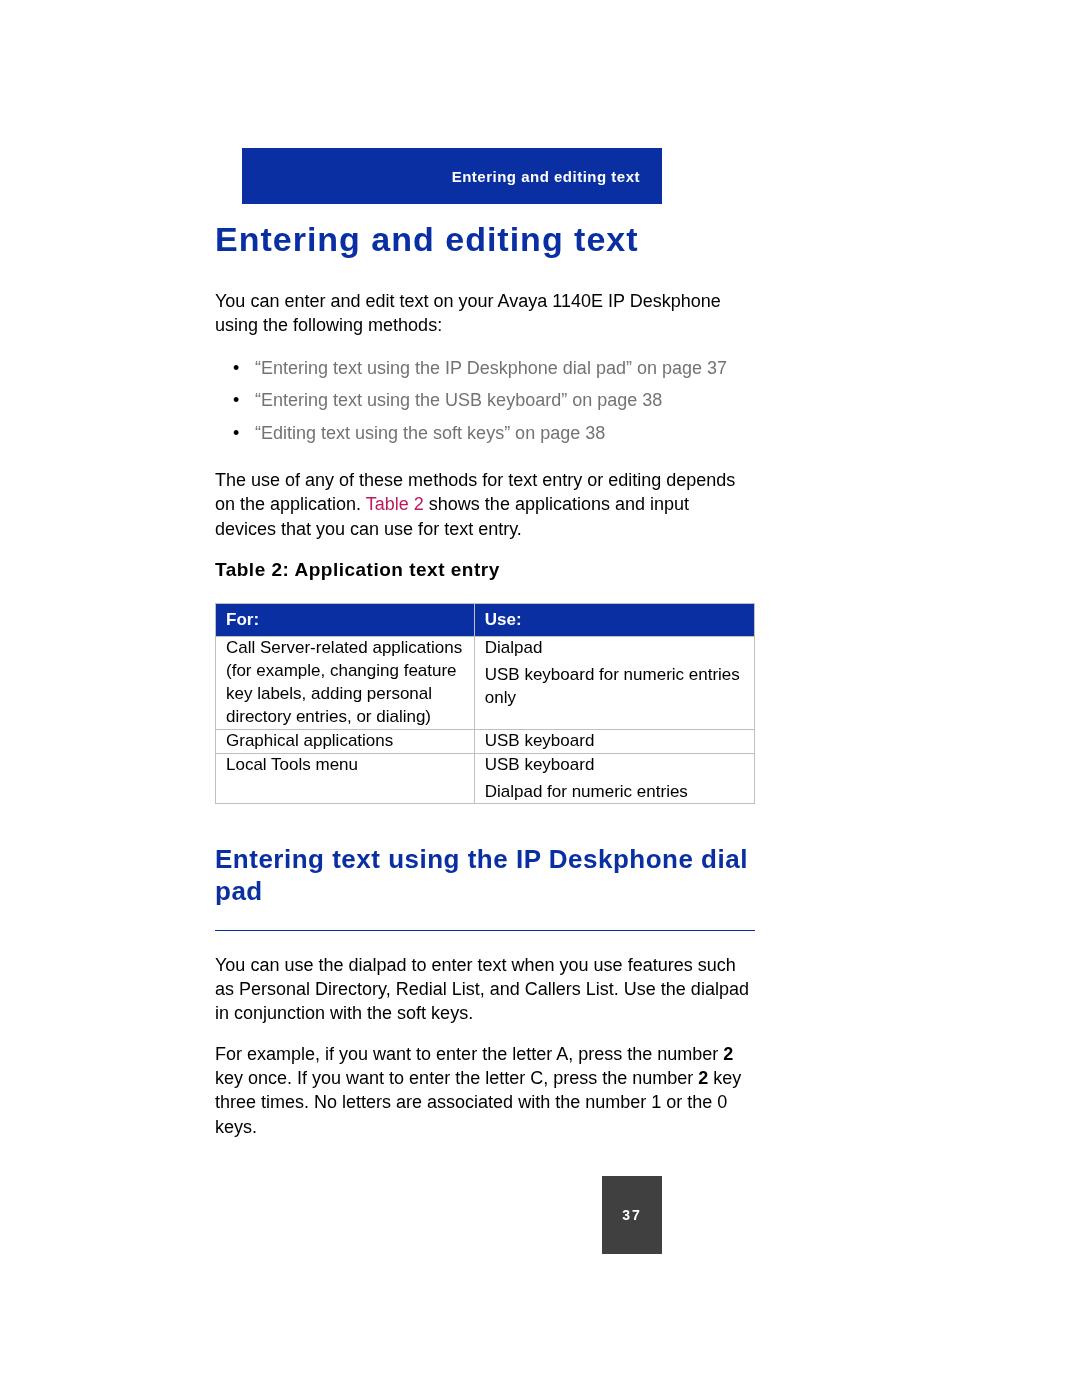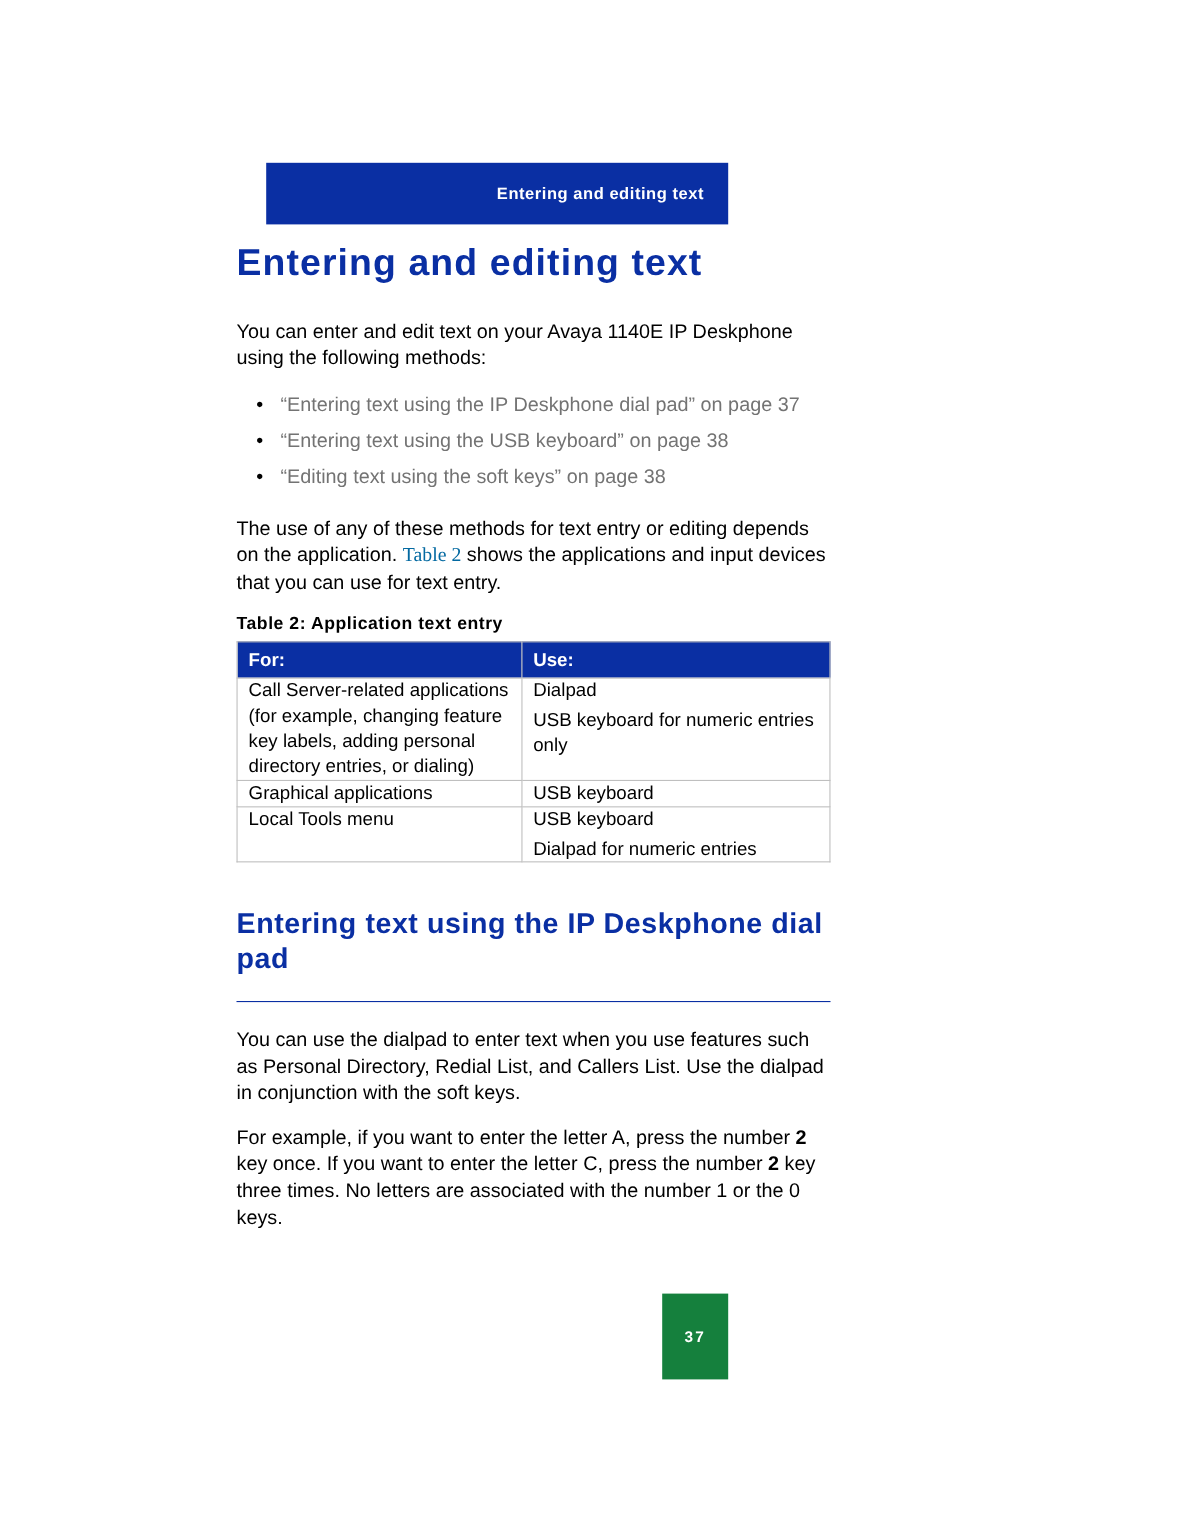"Table 2" p.body a.xref { color: #0369a1 -> #be185d; font-family: Liberation Serif, serif -> none }
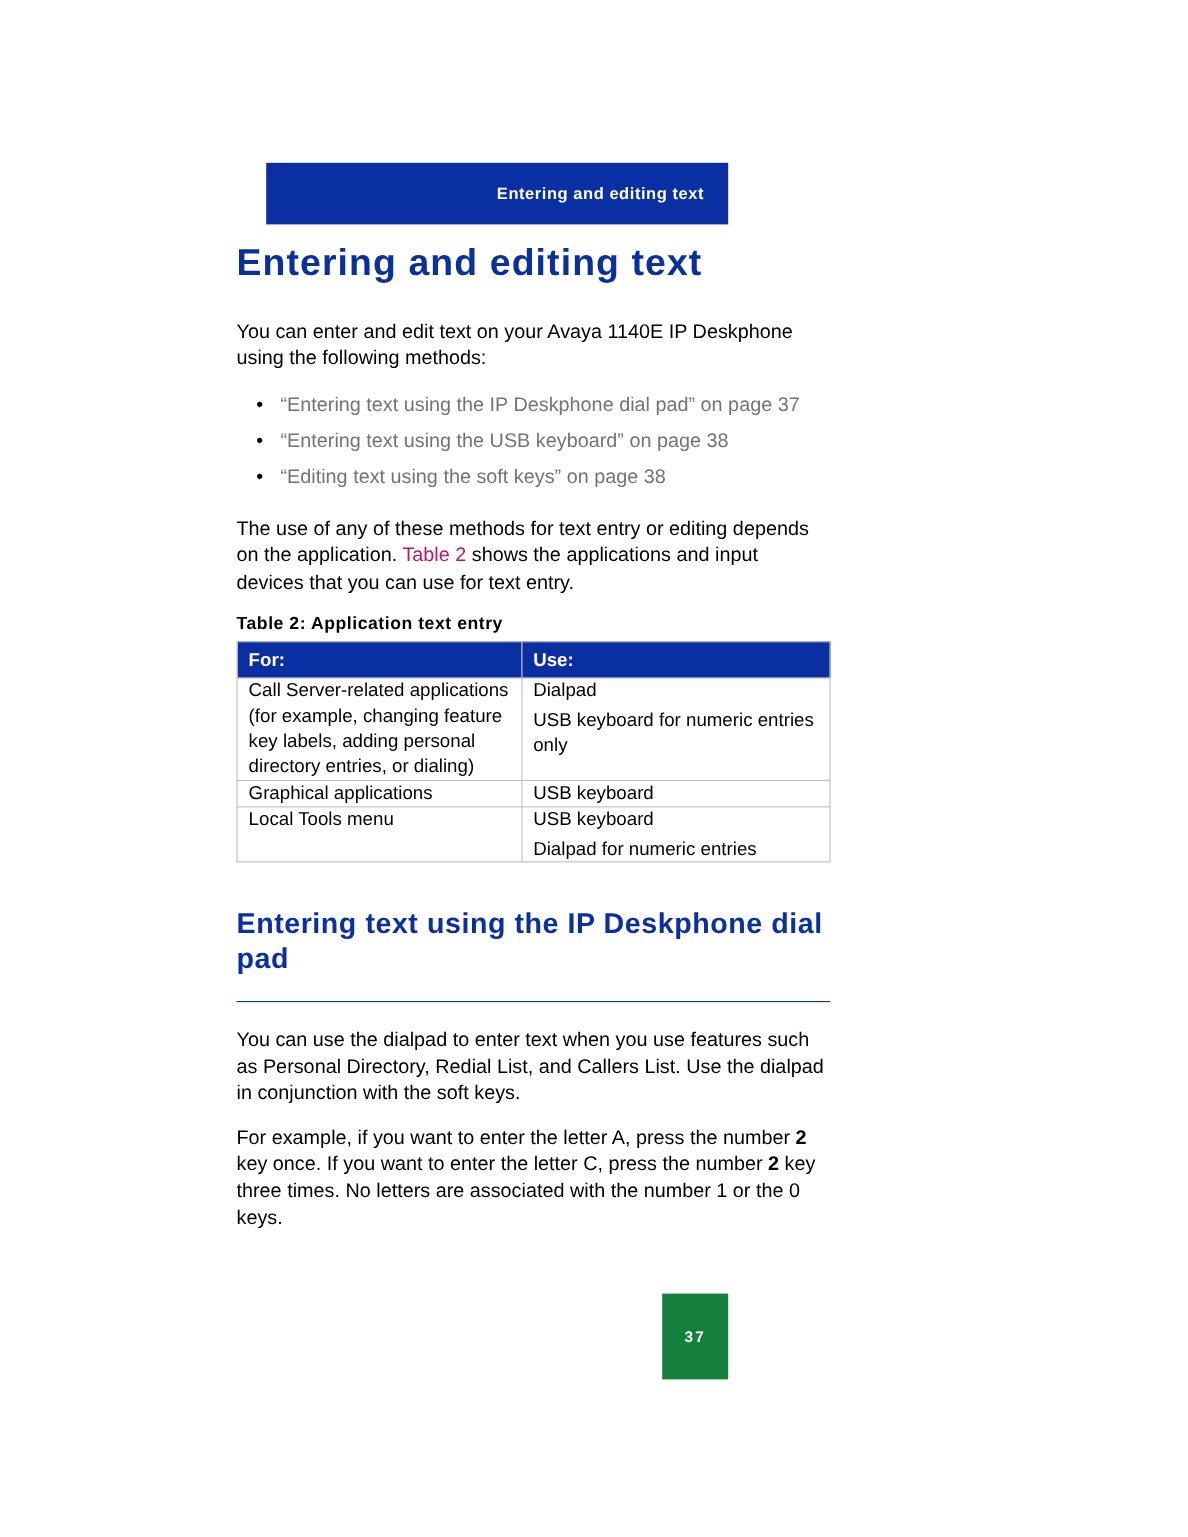"Table 2: Application text entry" .table-caption { font-size: 16px -> 19px; margin: 18px 0 6px 0 -> 18px 0 22px 0 }
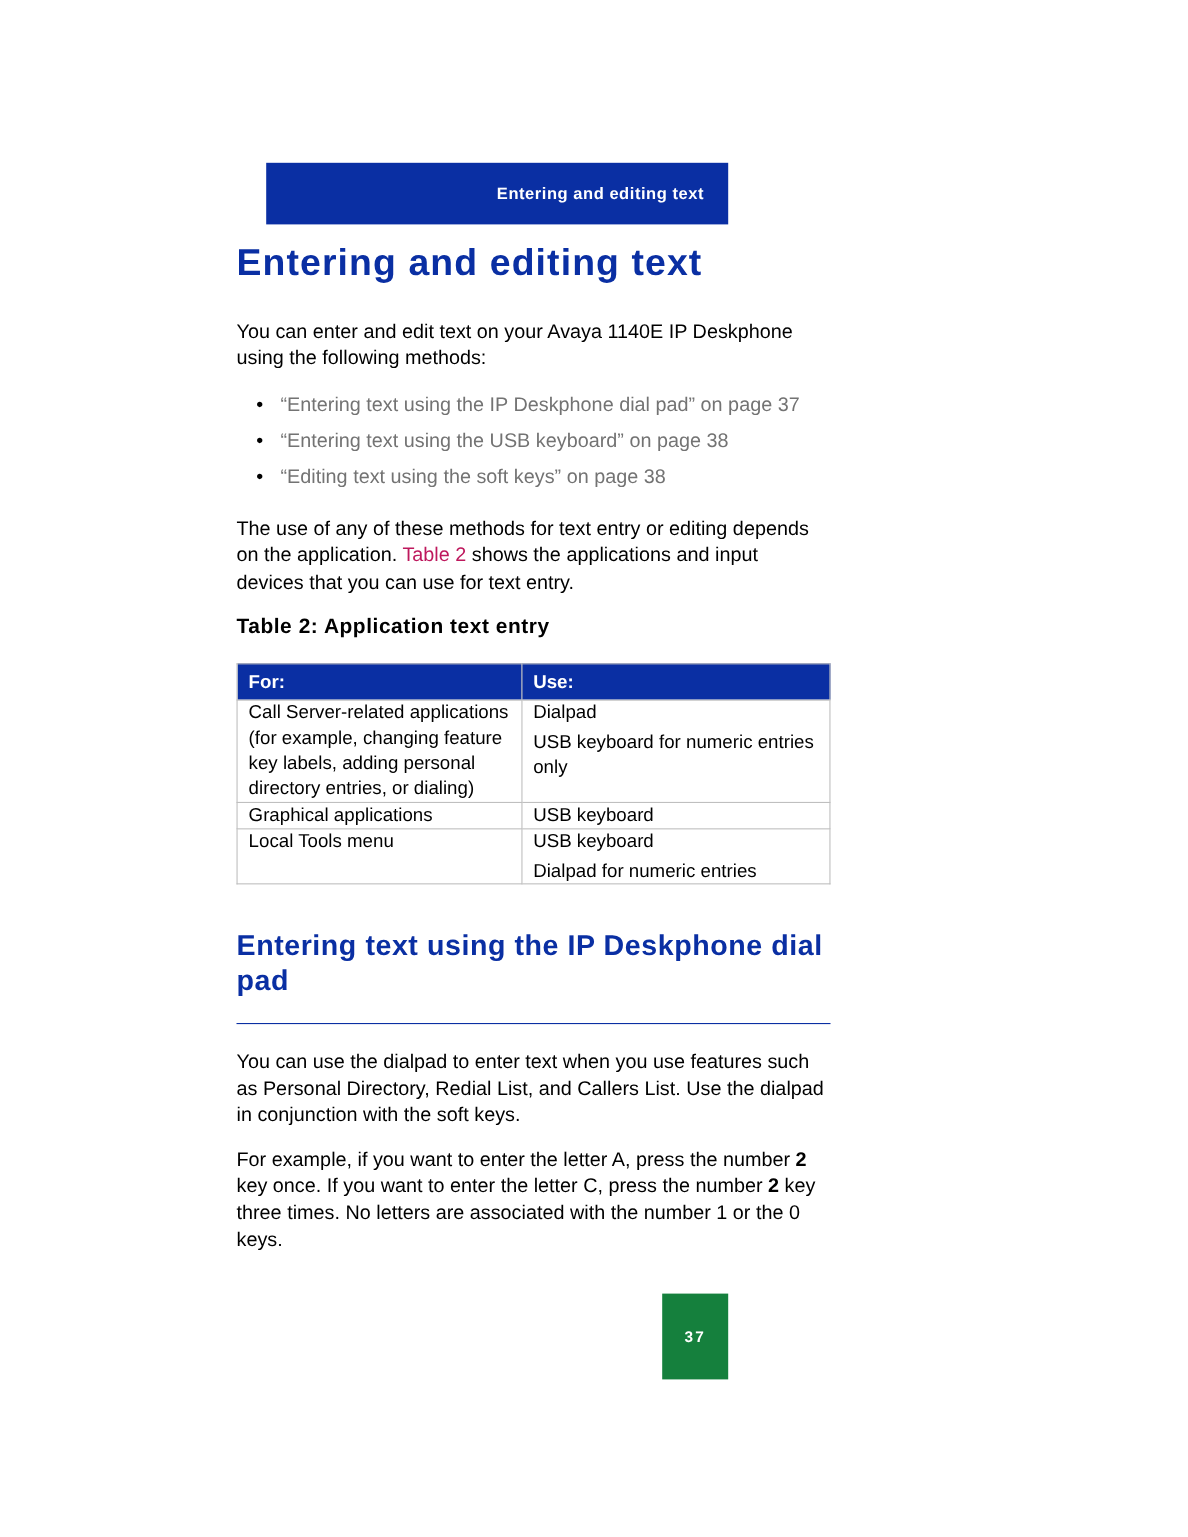"37" .footer-box { background: #15803d -> #404040 }
